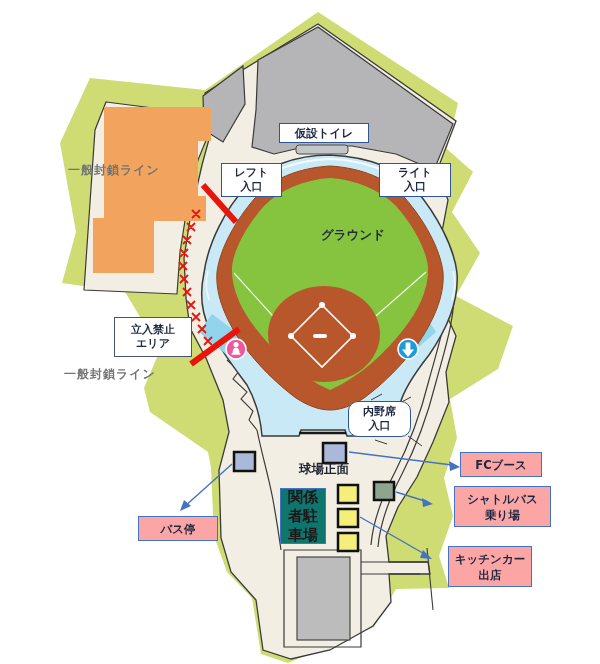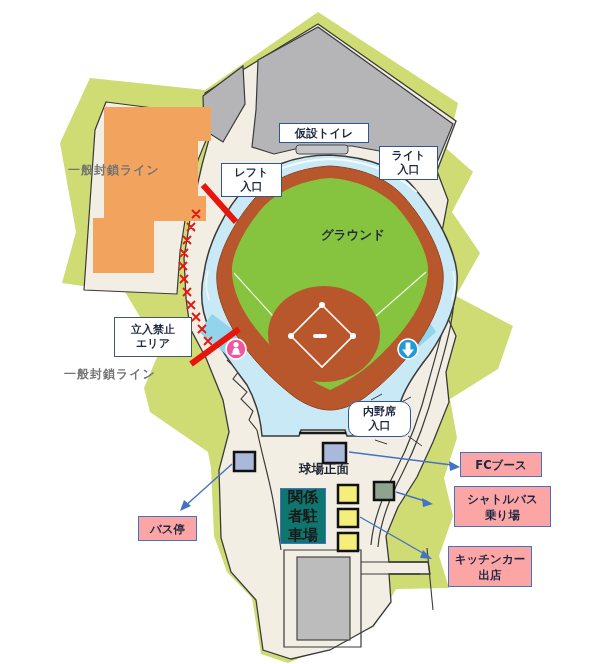"ライト" div.lbl { top: 146px -> 163px; width: 59px -> 72px }
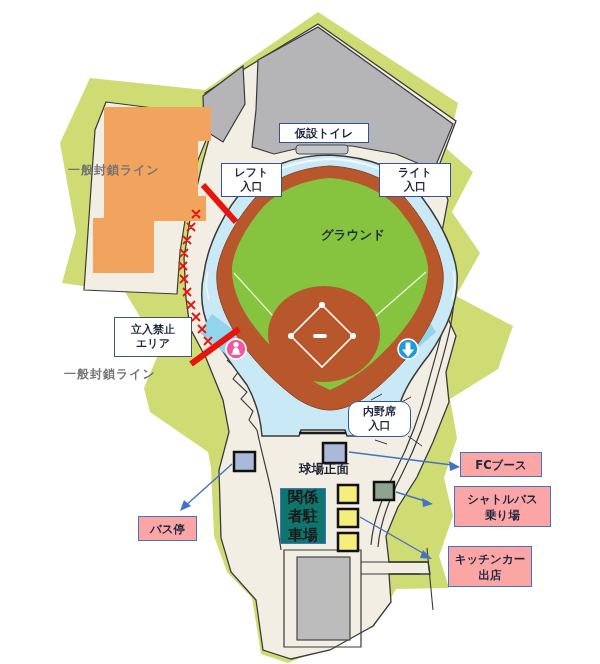"バス停" div.lbl { width: 59px -> 80px }
